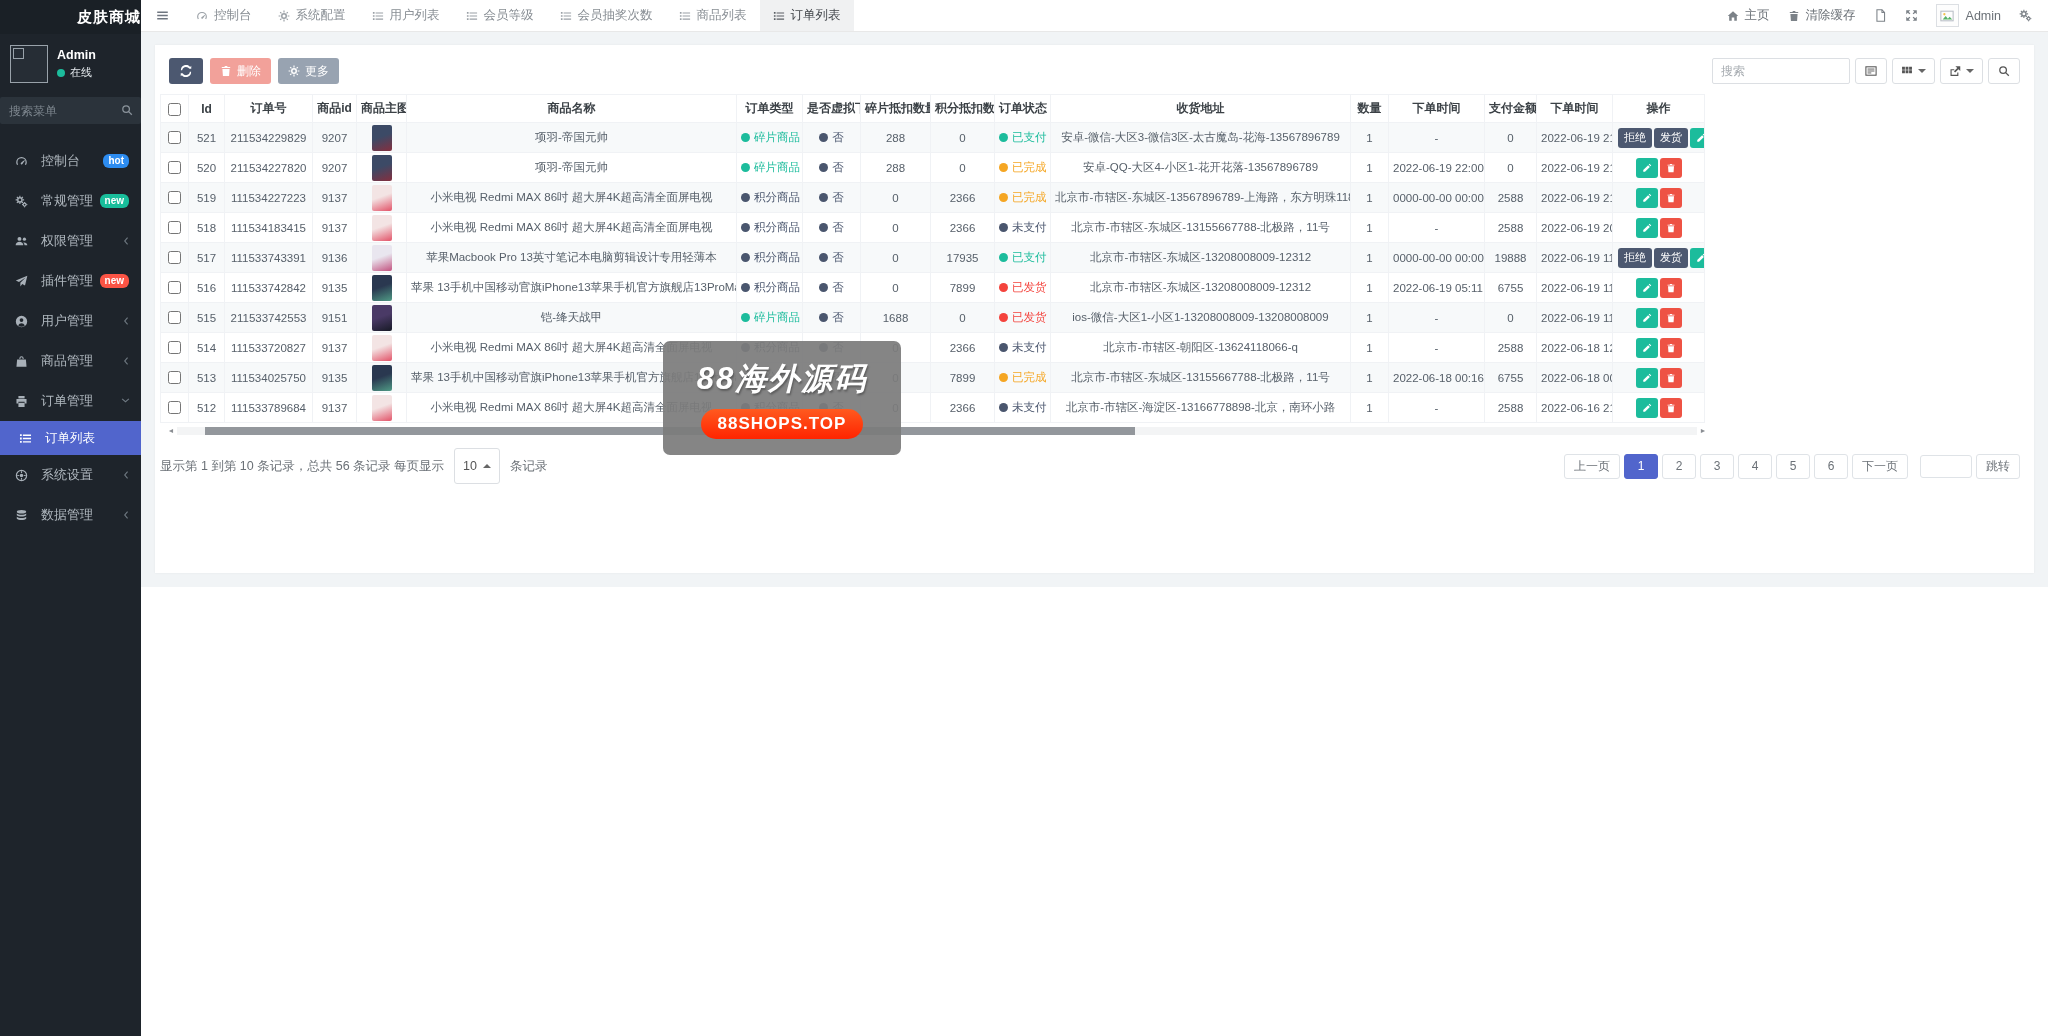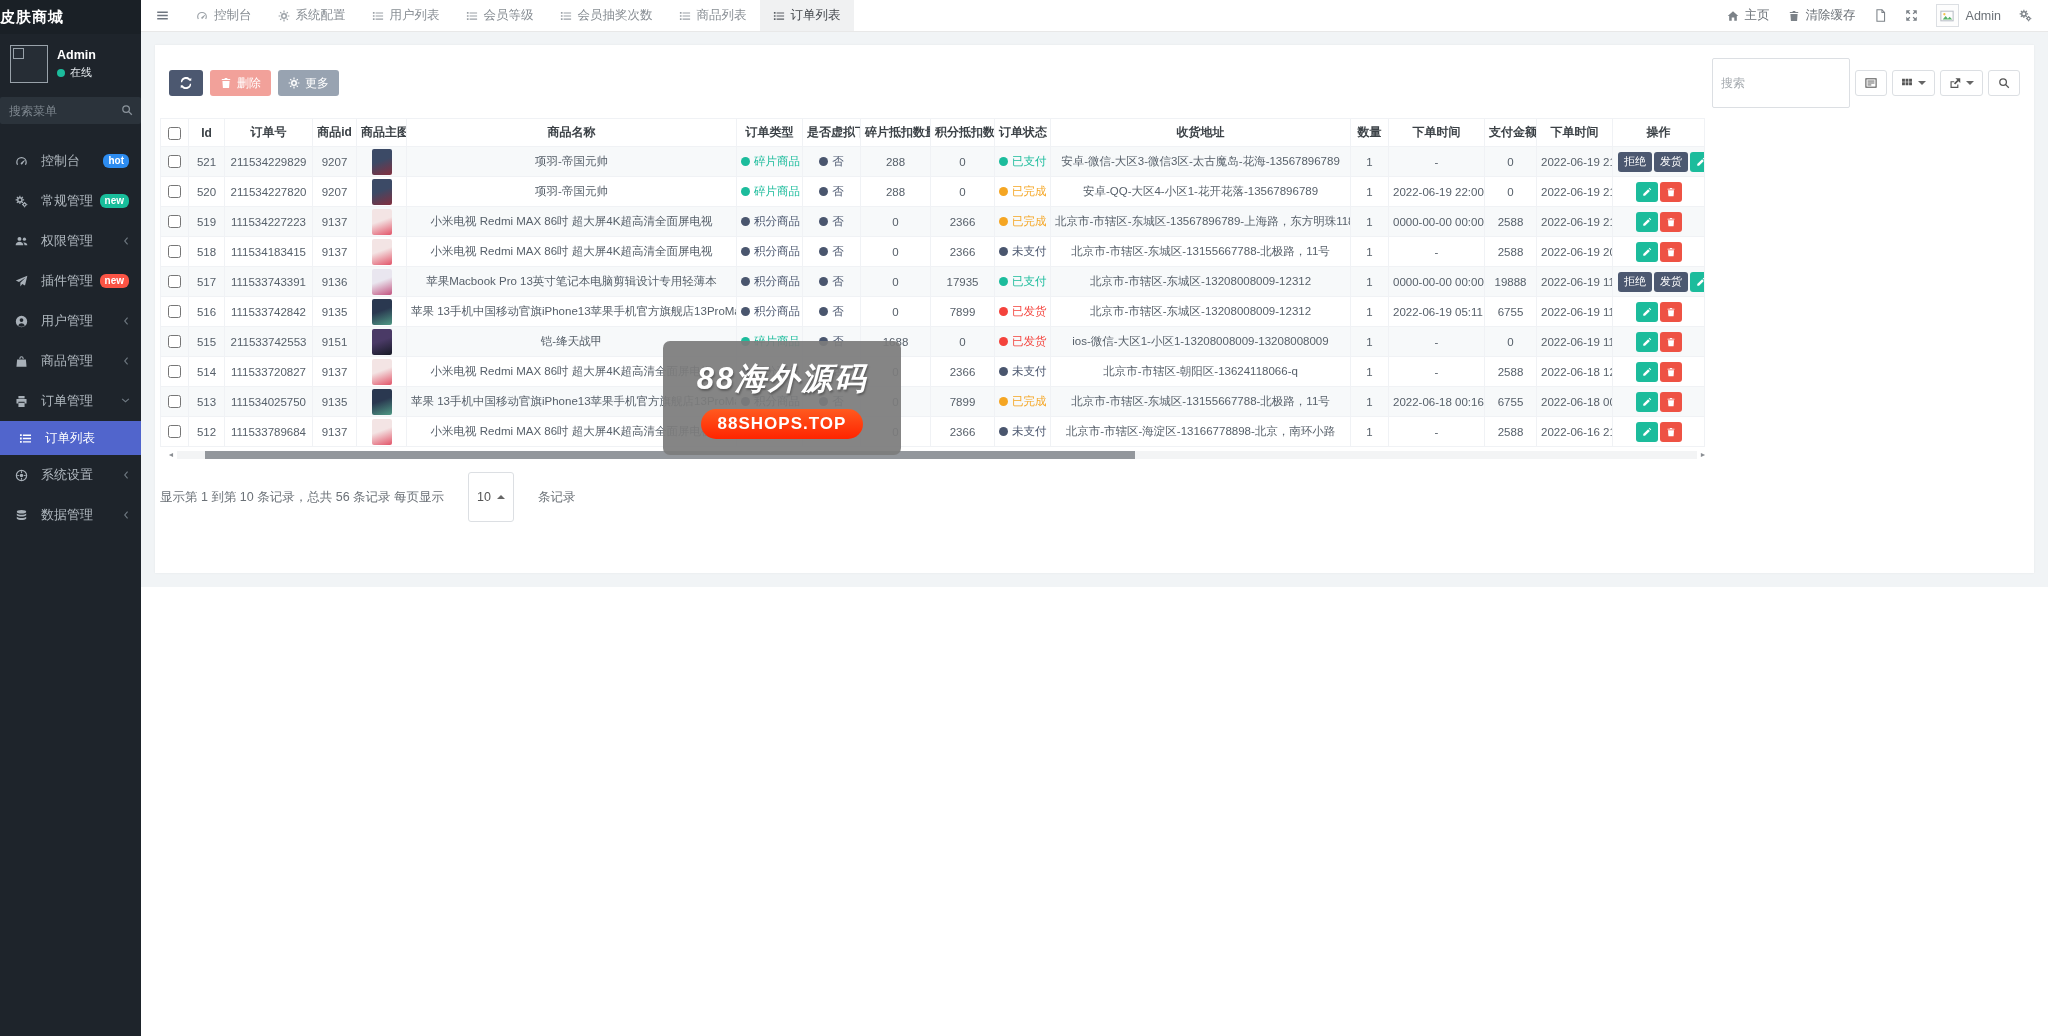"皮肤商城" .brand { text-align: left -> right }
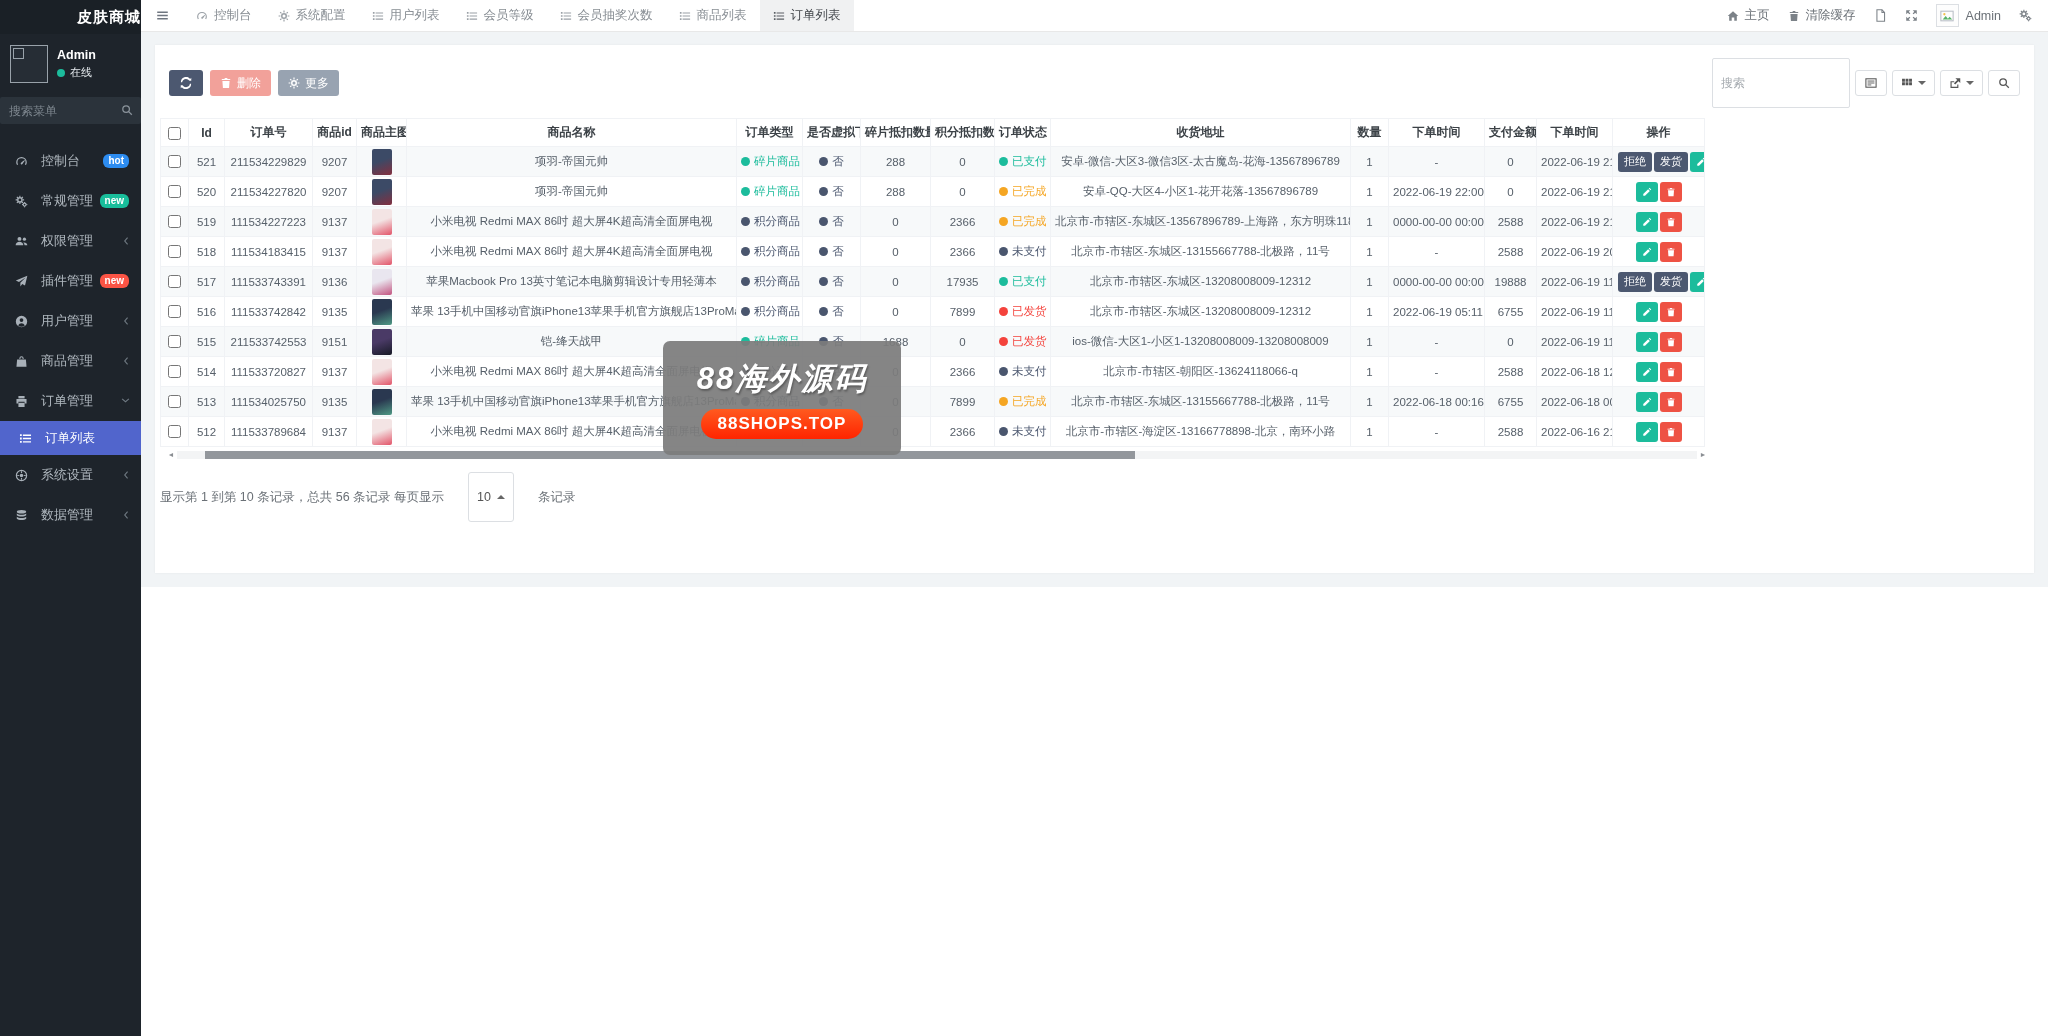"搜索" .search-box input { padding: 12px 8px -> 0 8px }
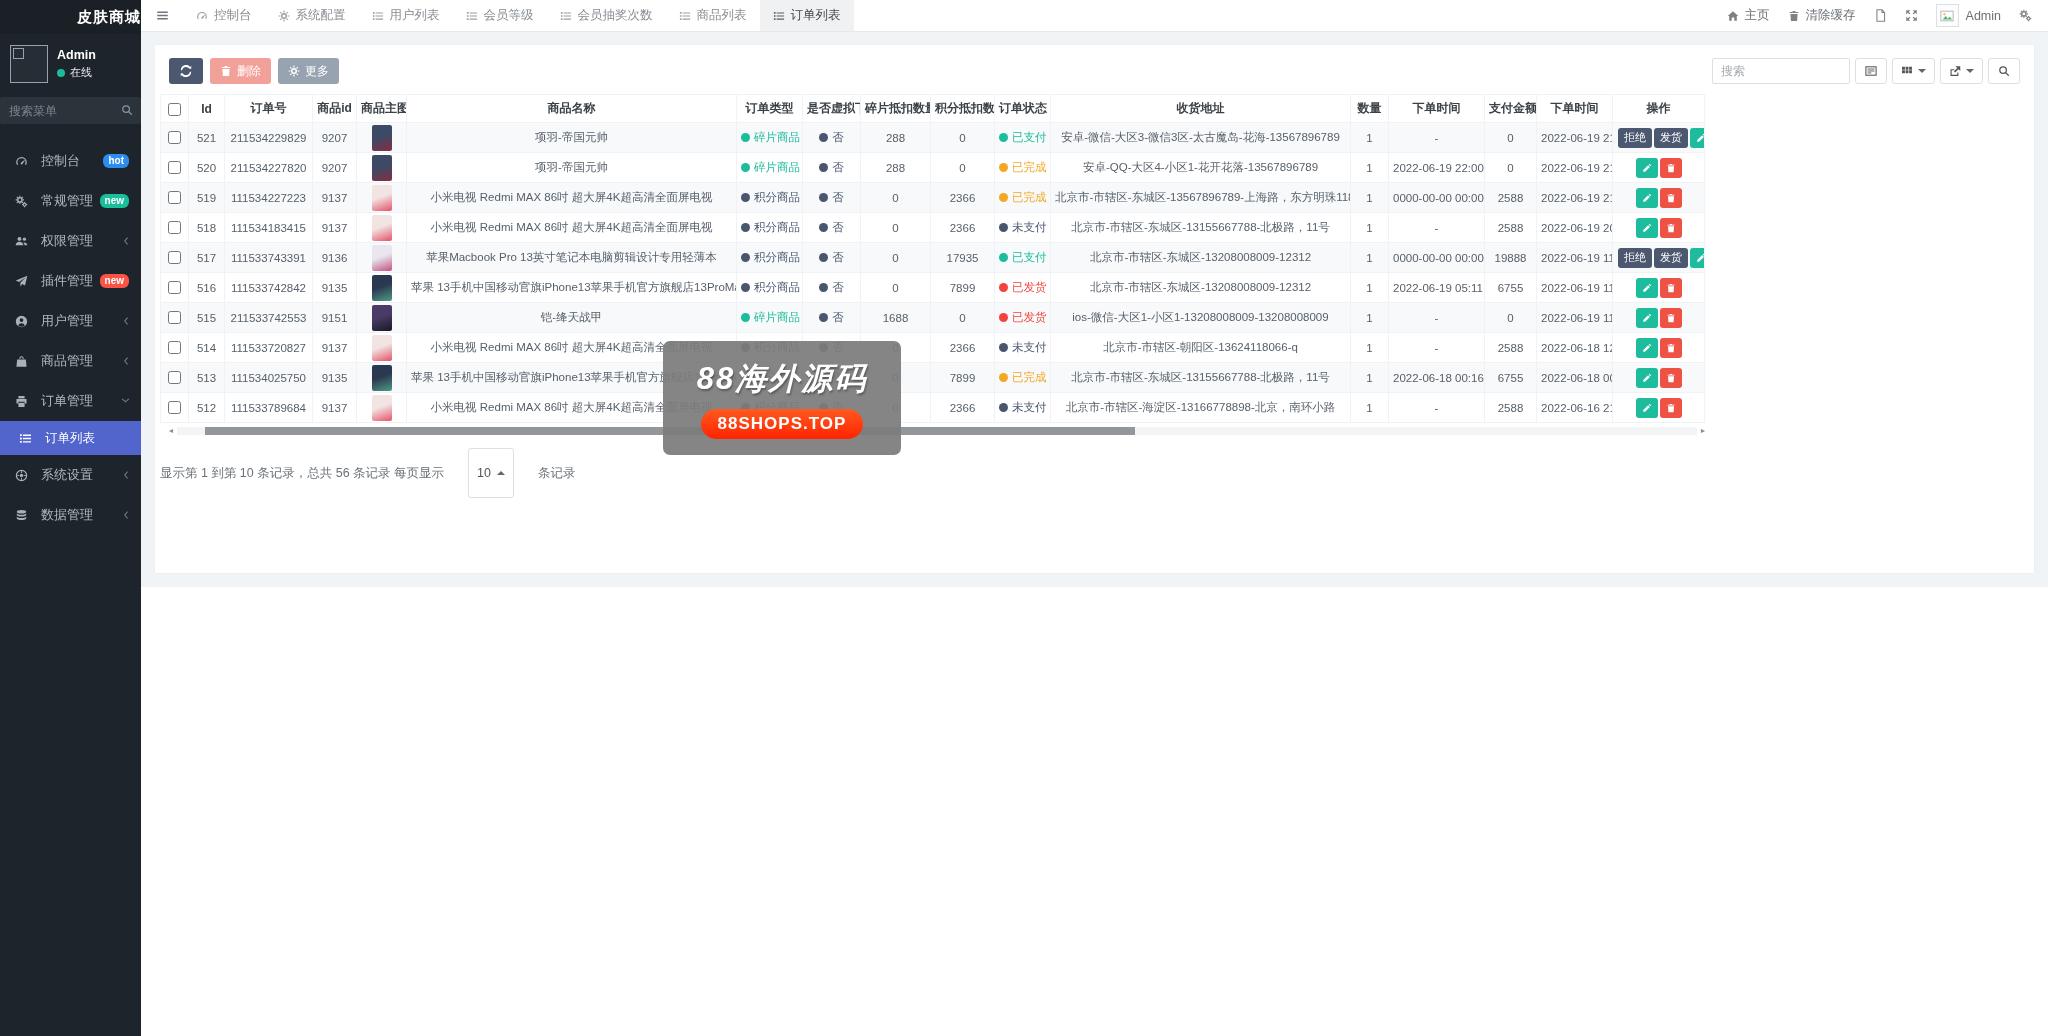"10" .page-size { margin: 0 24px -> 0 10px; padding: 12px 8px -> 5px 8px }
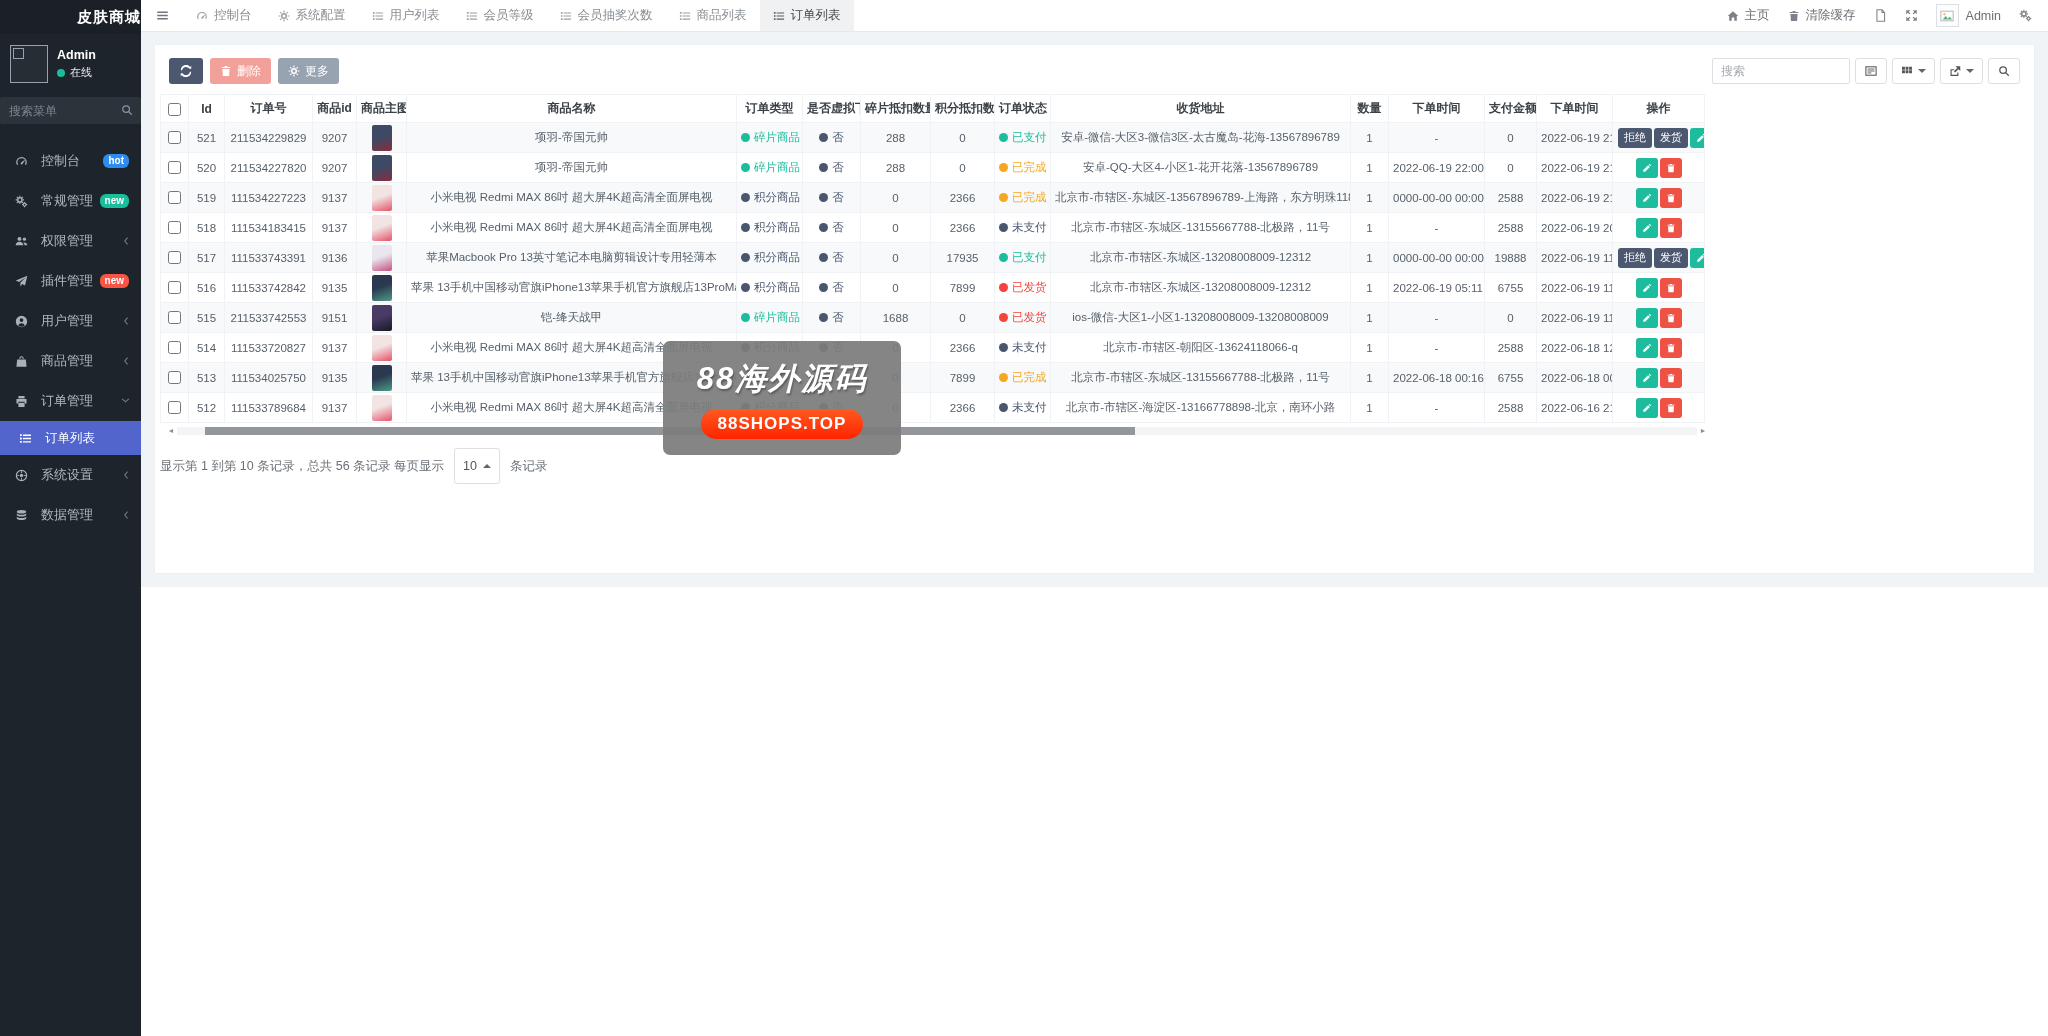"上一页" span.pager { html: none -> <span> <span>上一页</span> <span> <span>1</span> <span>2</span> <span>3</span> <span>4</span> <span>5</span> <span>6</span> </span> <span>下一页</span> <input> <span>跳转</span> </span> }
